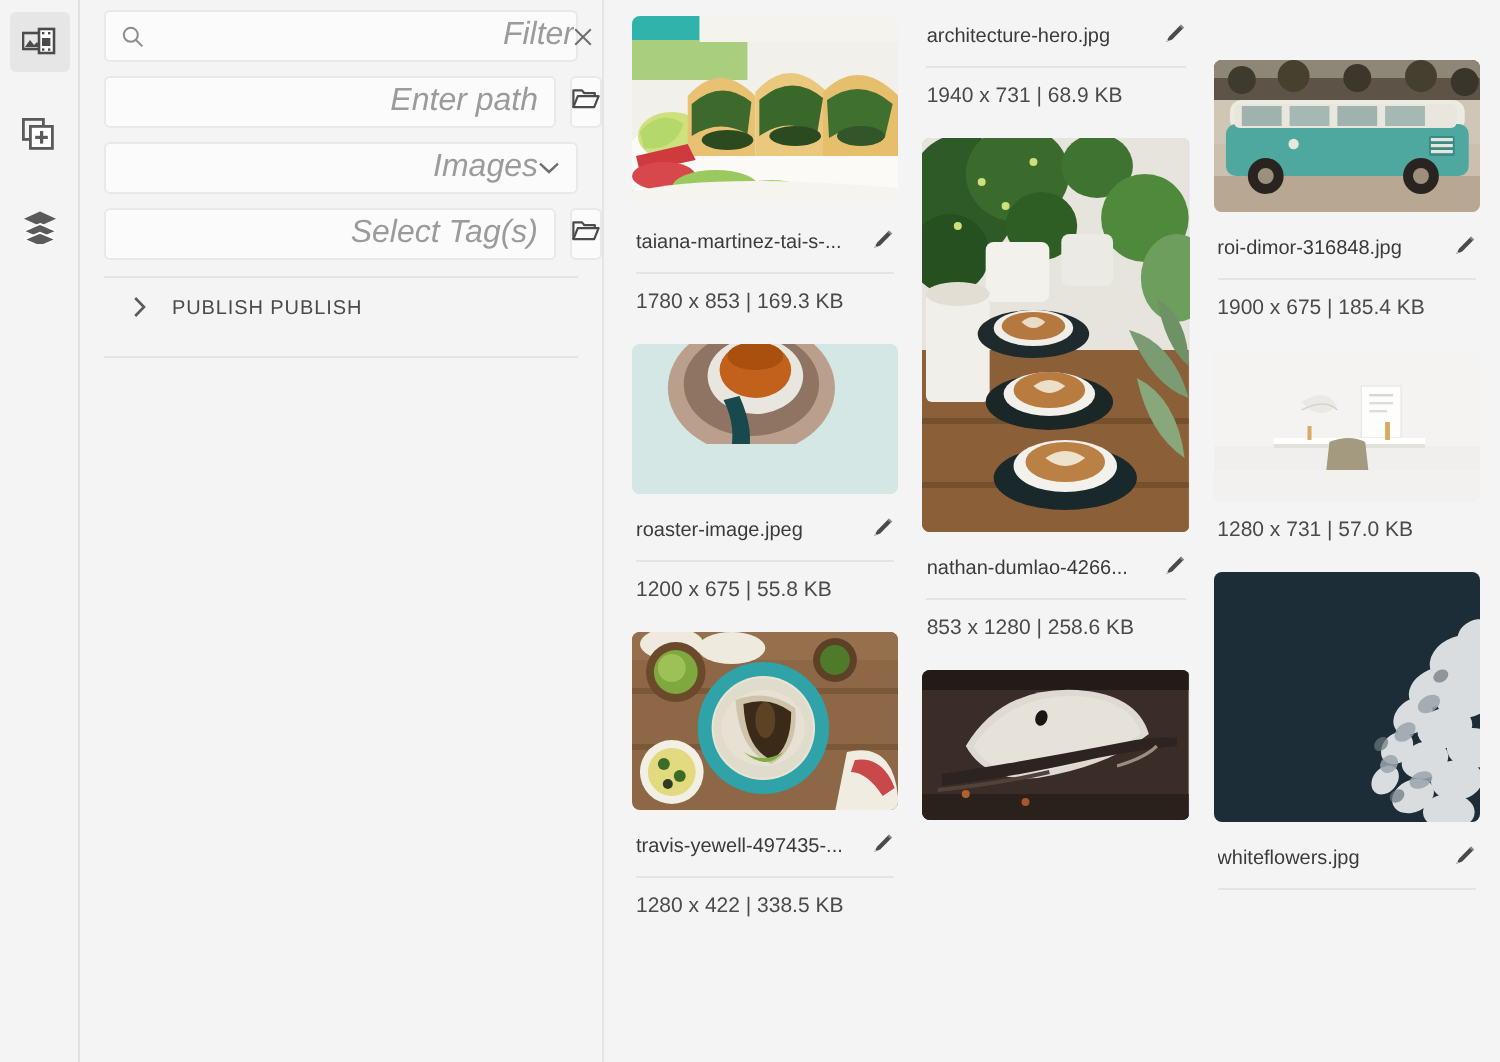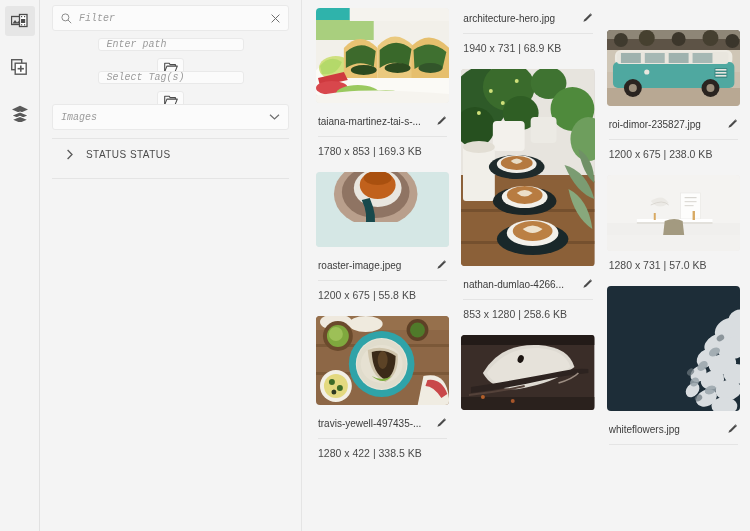"Filter" .ph { font-family: Liberation Mono, monospace -> Liberation Sans, sans-serif; font-size: 10px -> 16px; text-align: none -> right }
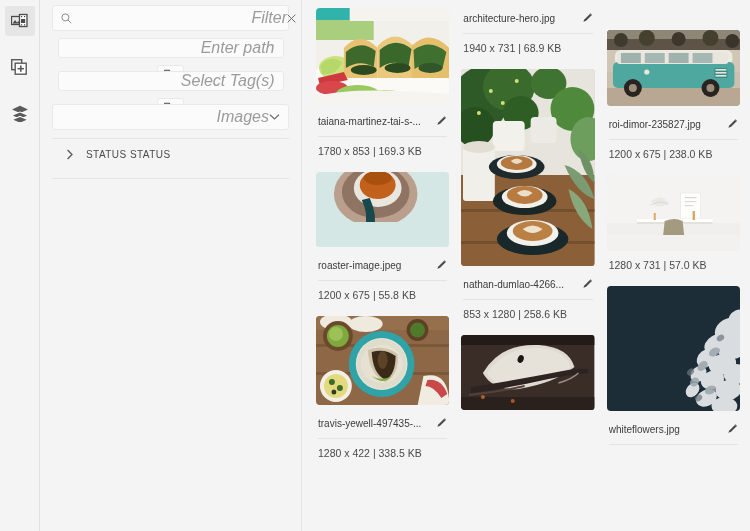"Enter path" .field.with-btn { flex-direction: column -> none }
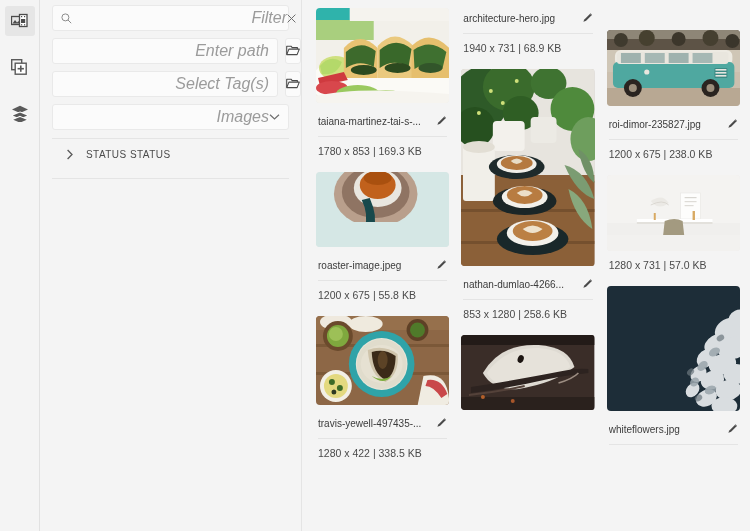"Select Tag(s)" div.field { order: before "Images" -> after "Images" }
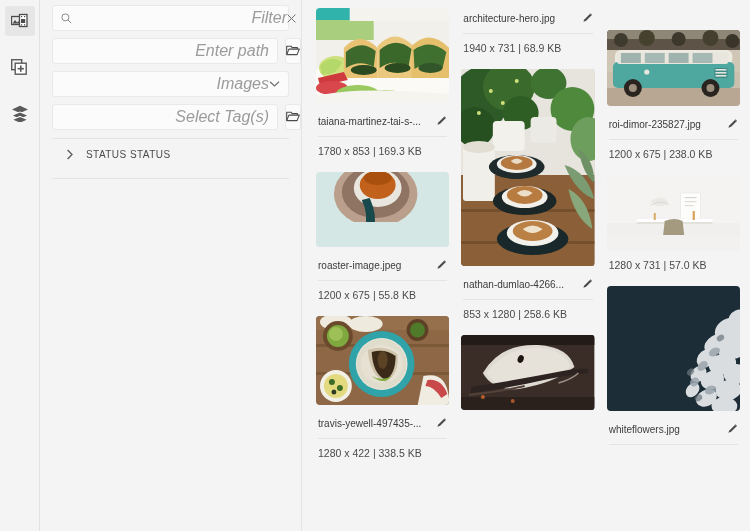"roi-dimor-235827.jpg" span.name { text: roi-dimor-235827.jpg -> roi-dimor-316848.jpg }
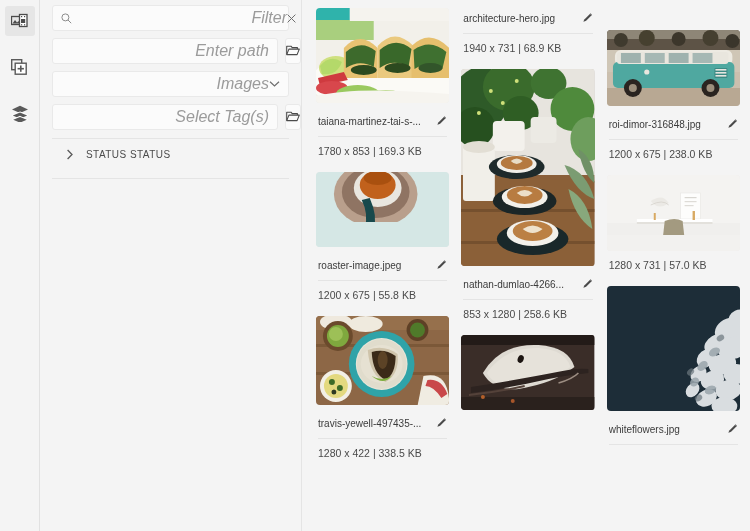"STATUS STATUS" span.accordion-label { text: STATUS STATUS -> PUBLISH PUBLISH }
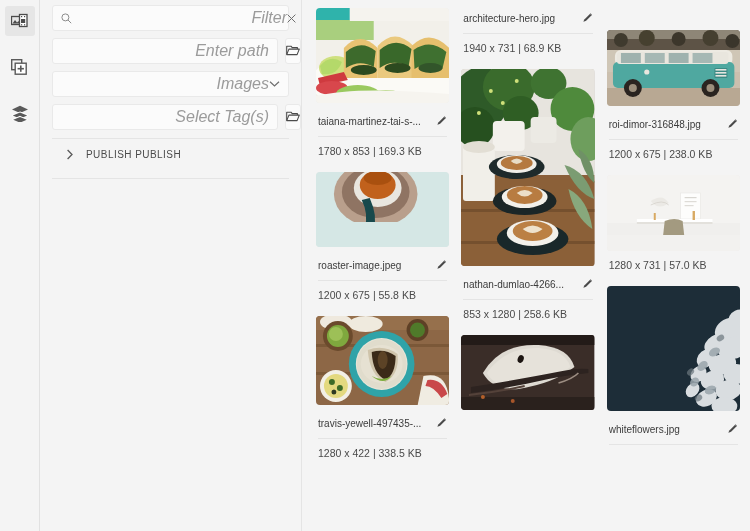"1200 x 675 | 238.0" div.dims { text: 1200 x 675 | 238.0 -> 1900 x 675 | 185.4 }
